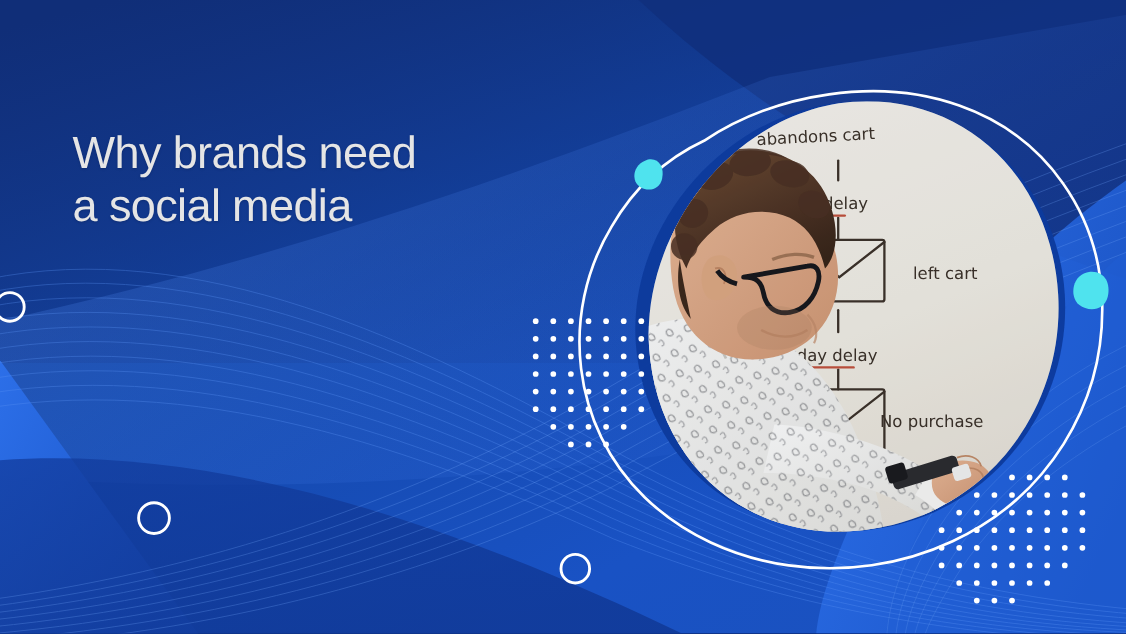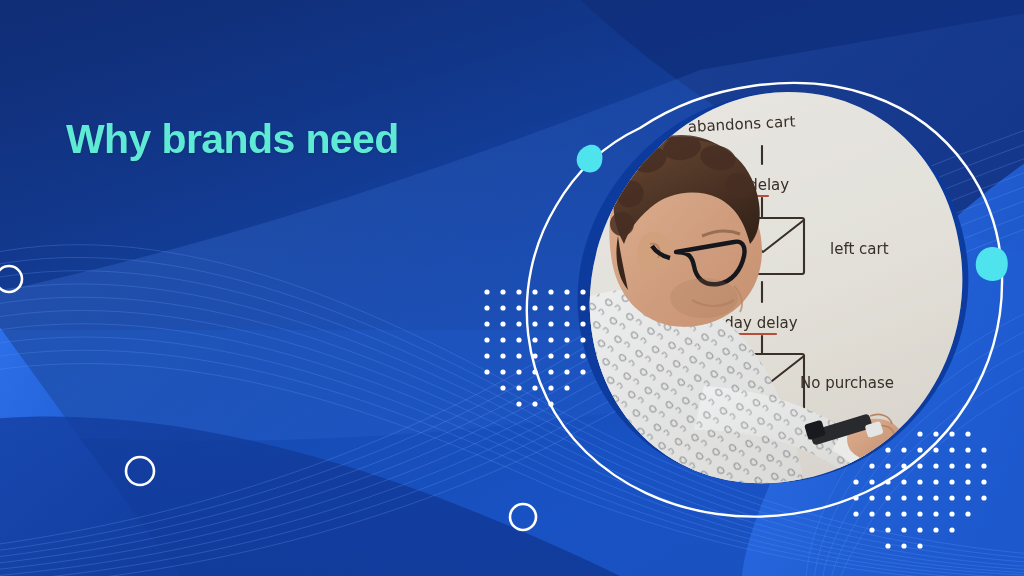"Why brands need" #headline { color: #5eead4 -> #e5e5e5; font-weight: bold -> normal }
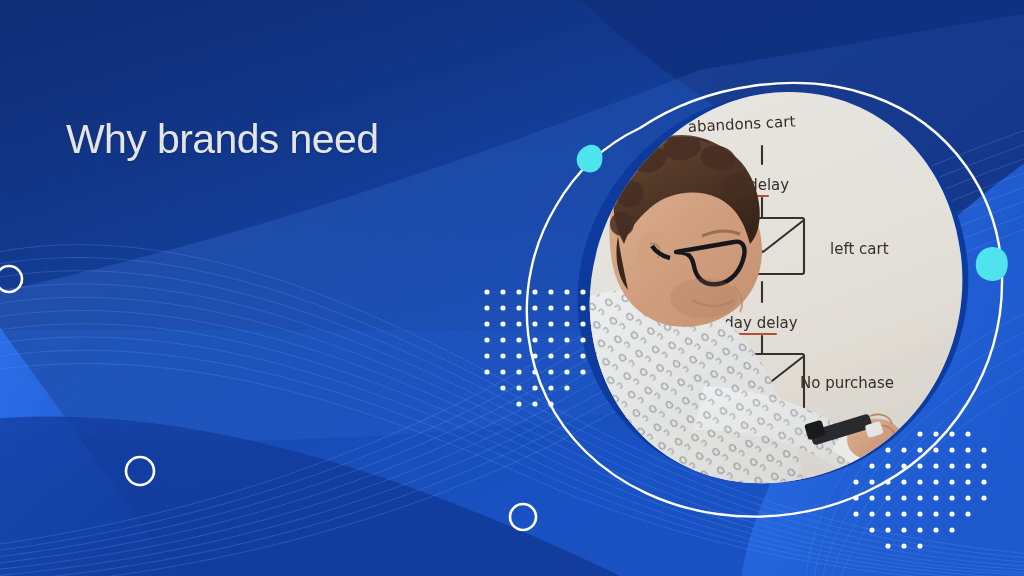"a social media" span.hl { html: none -> <span>a social media</span> }
